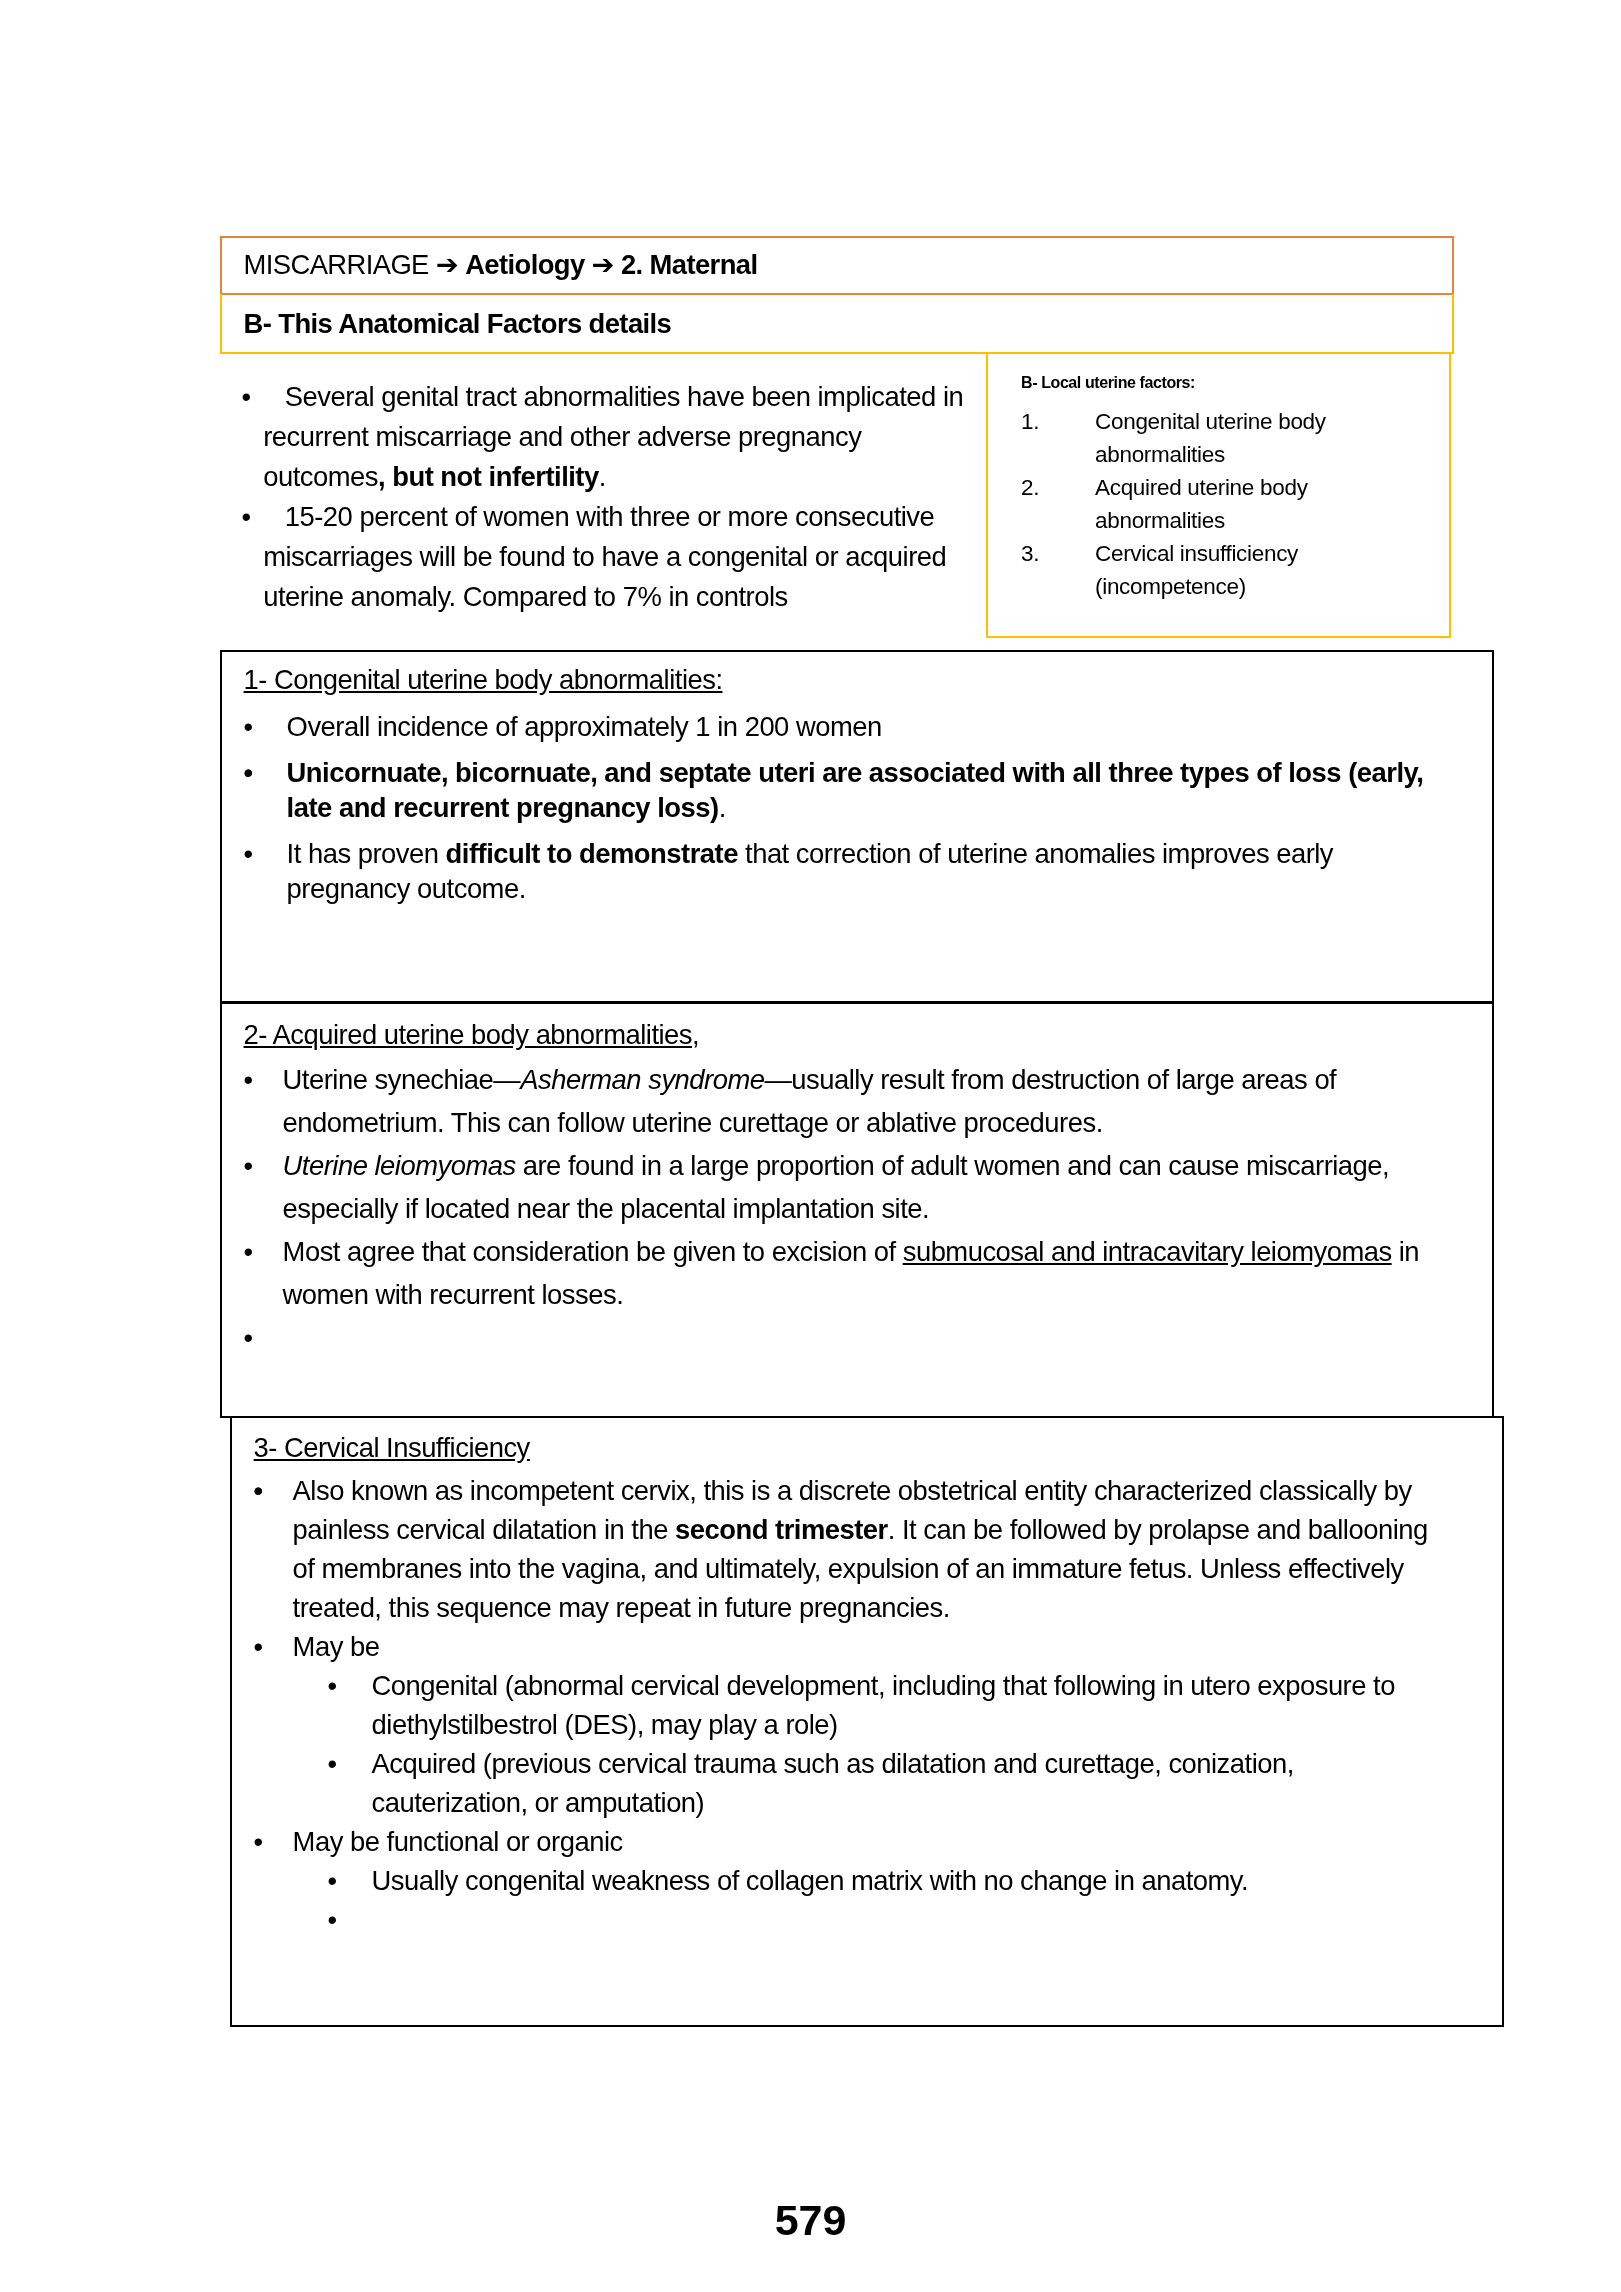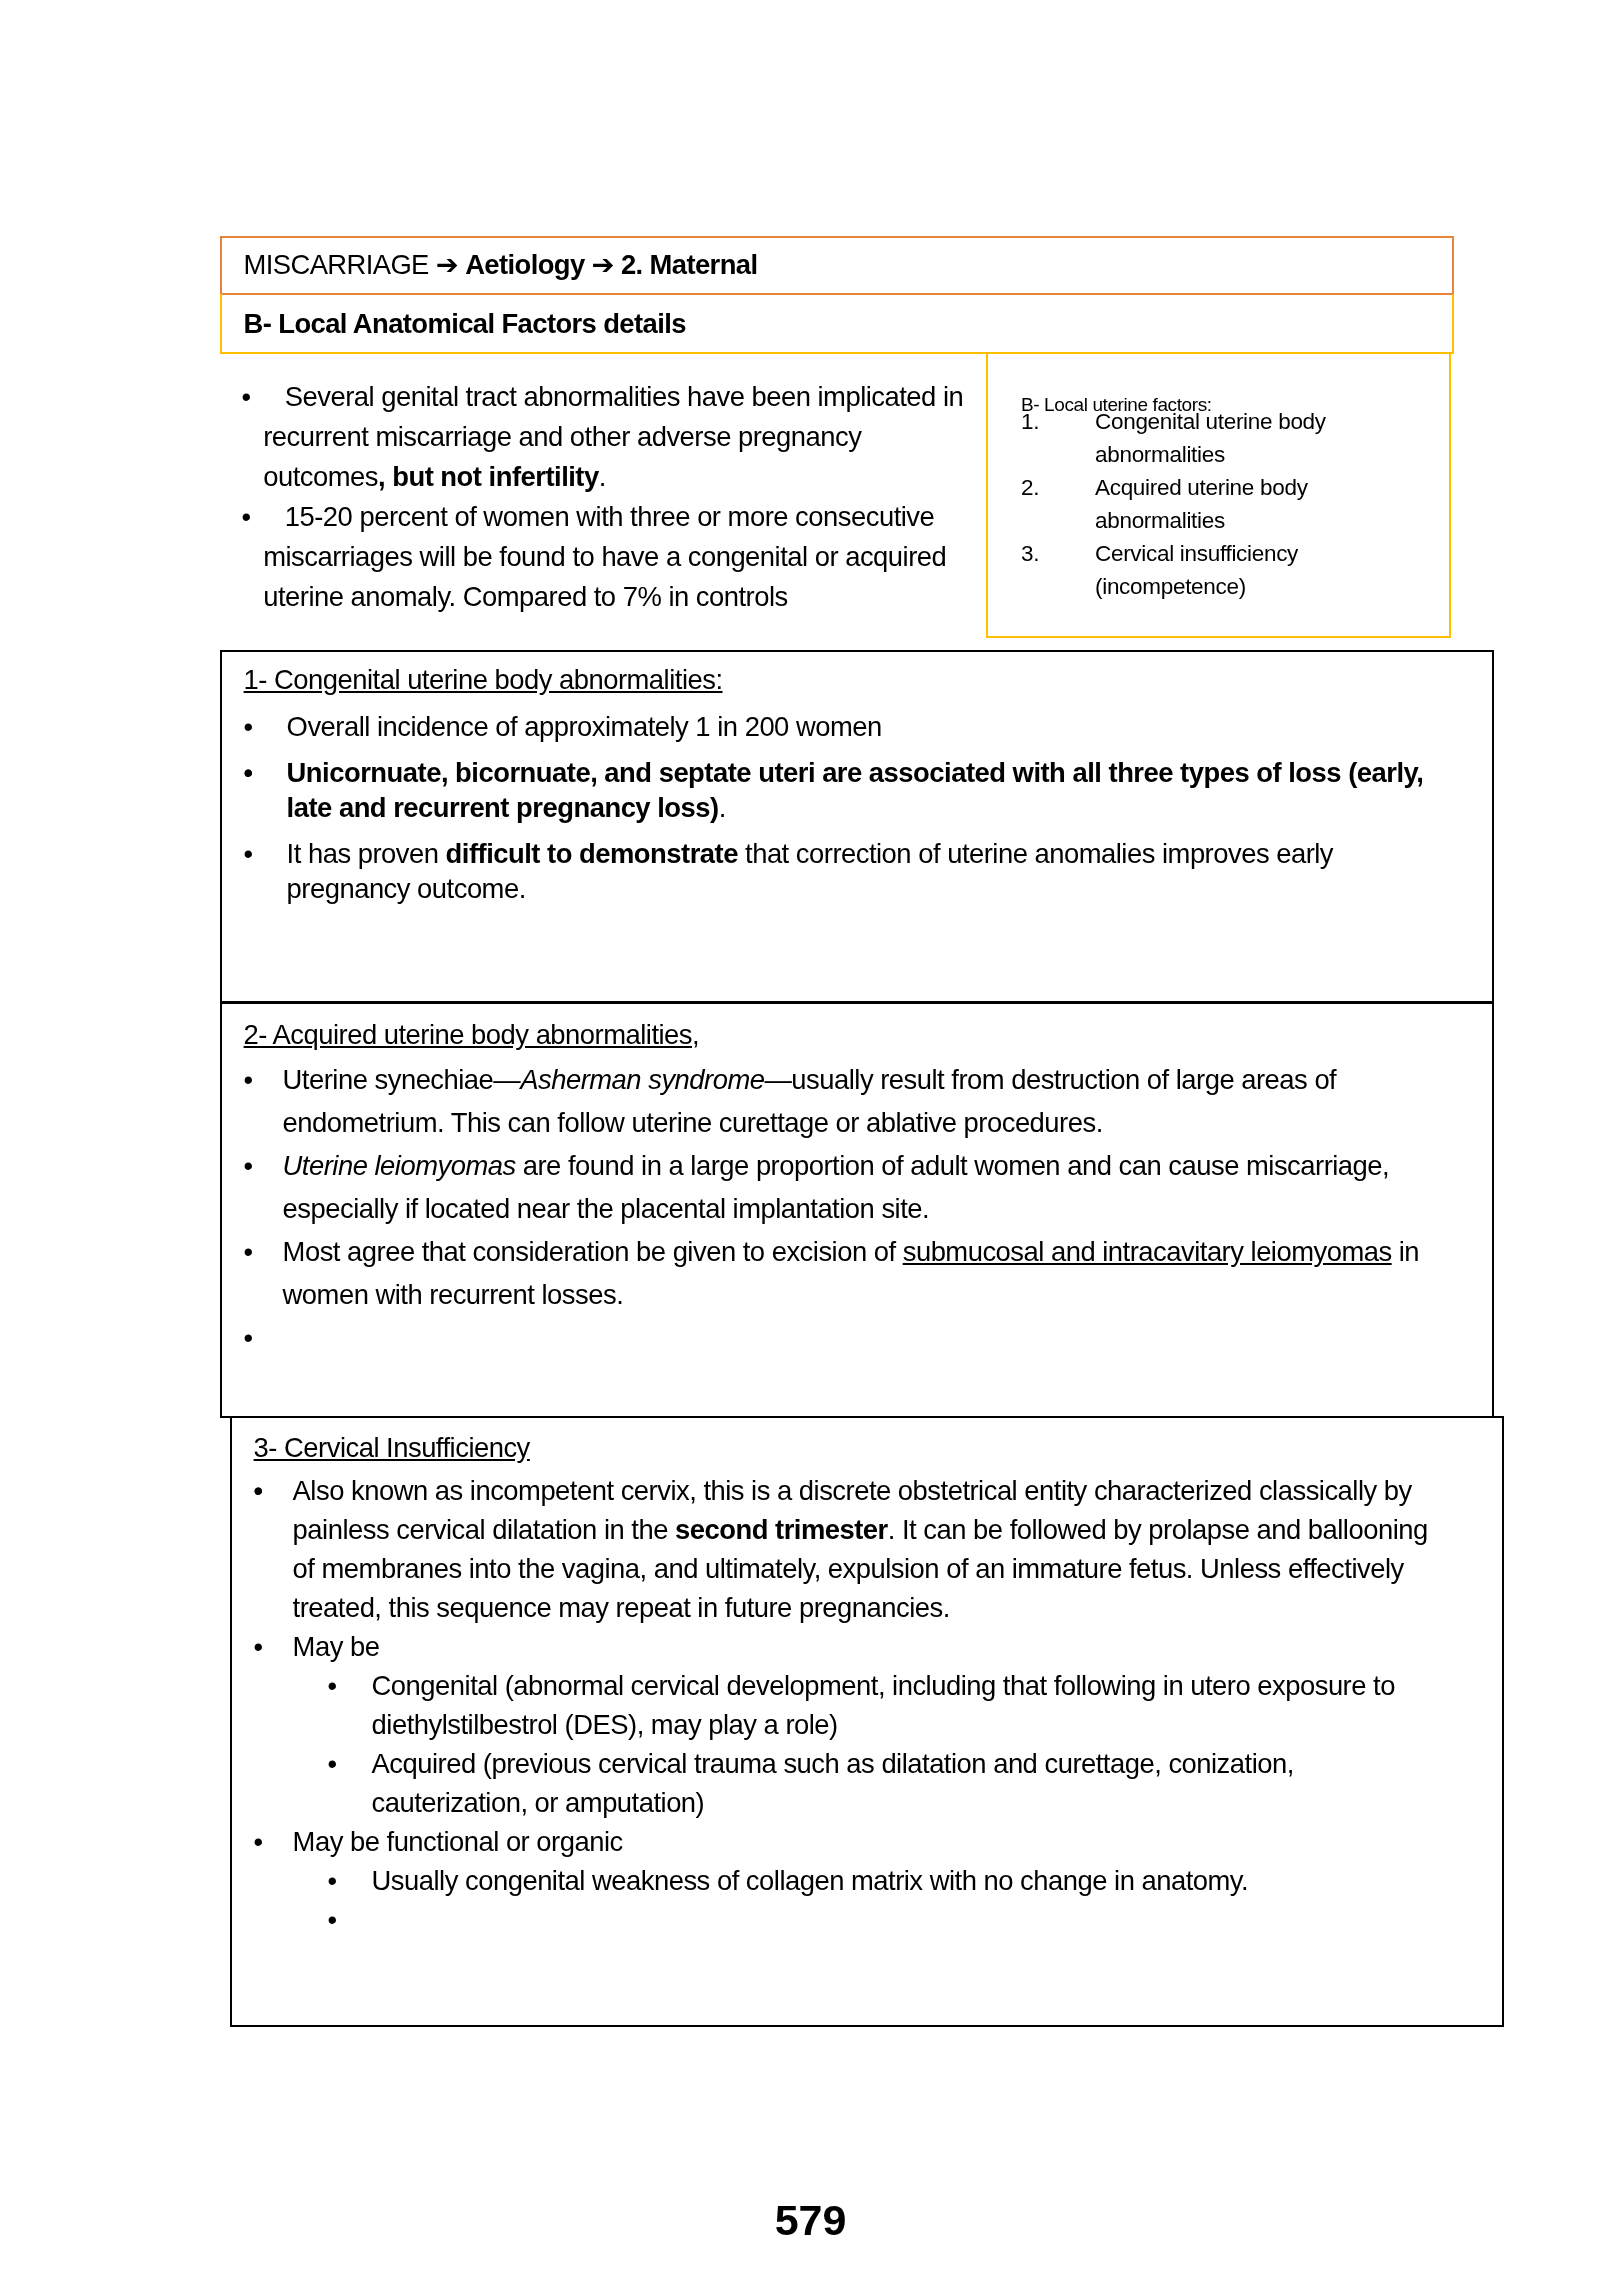"B- Local Anatomical Factors details" div.t { text: Local -> This }
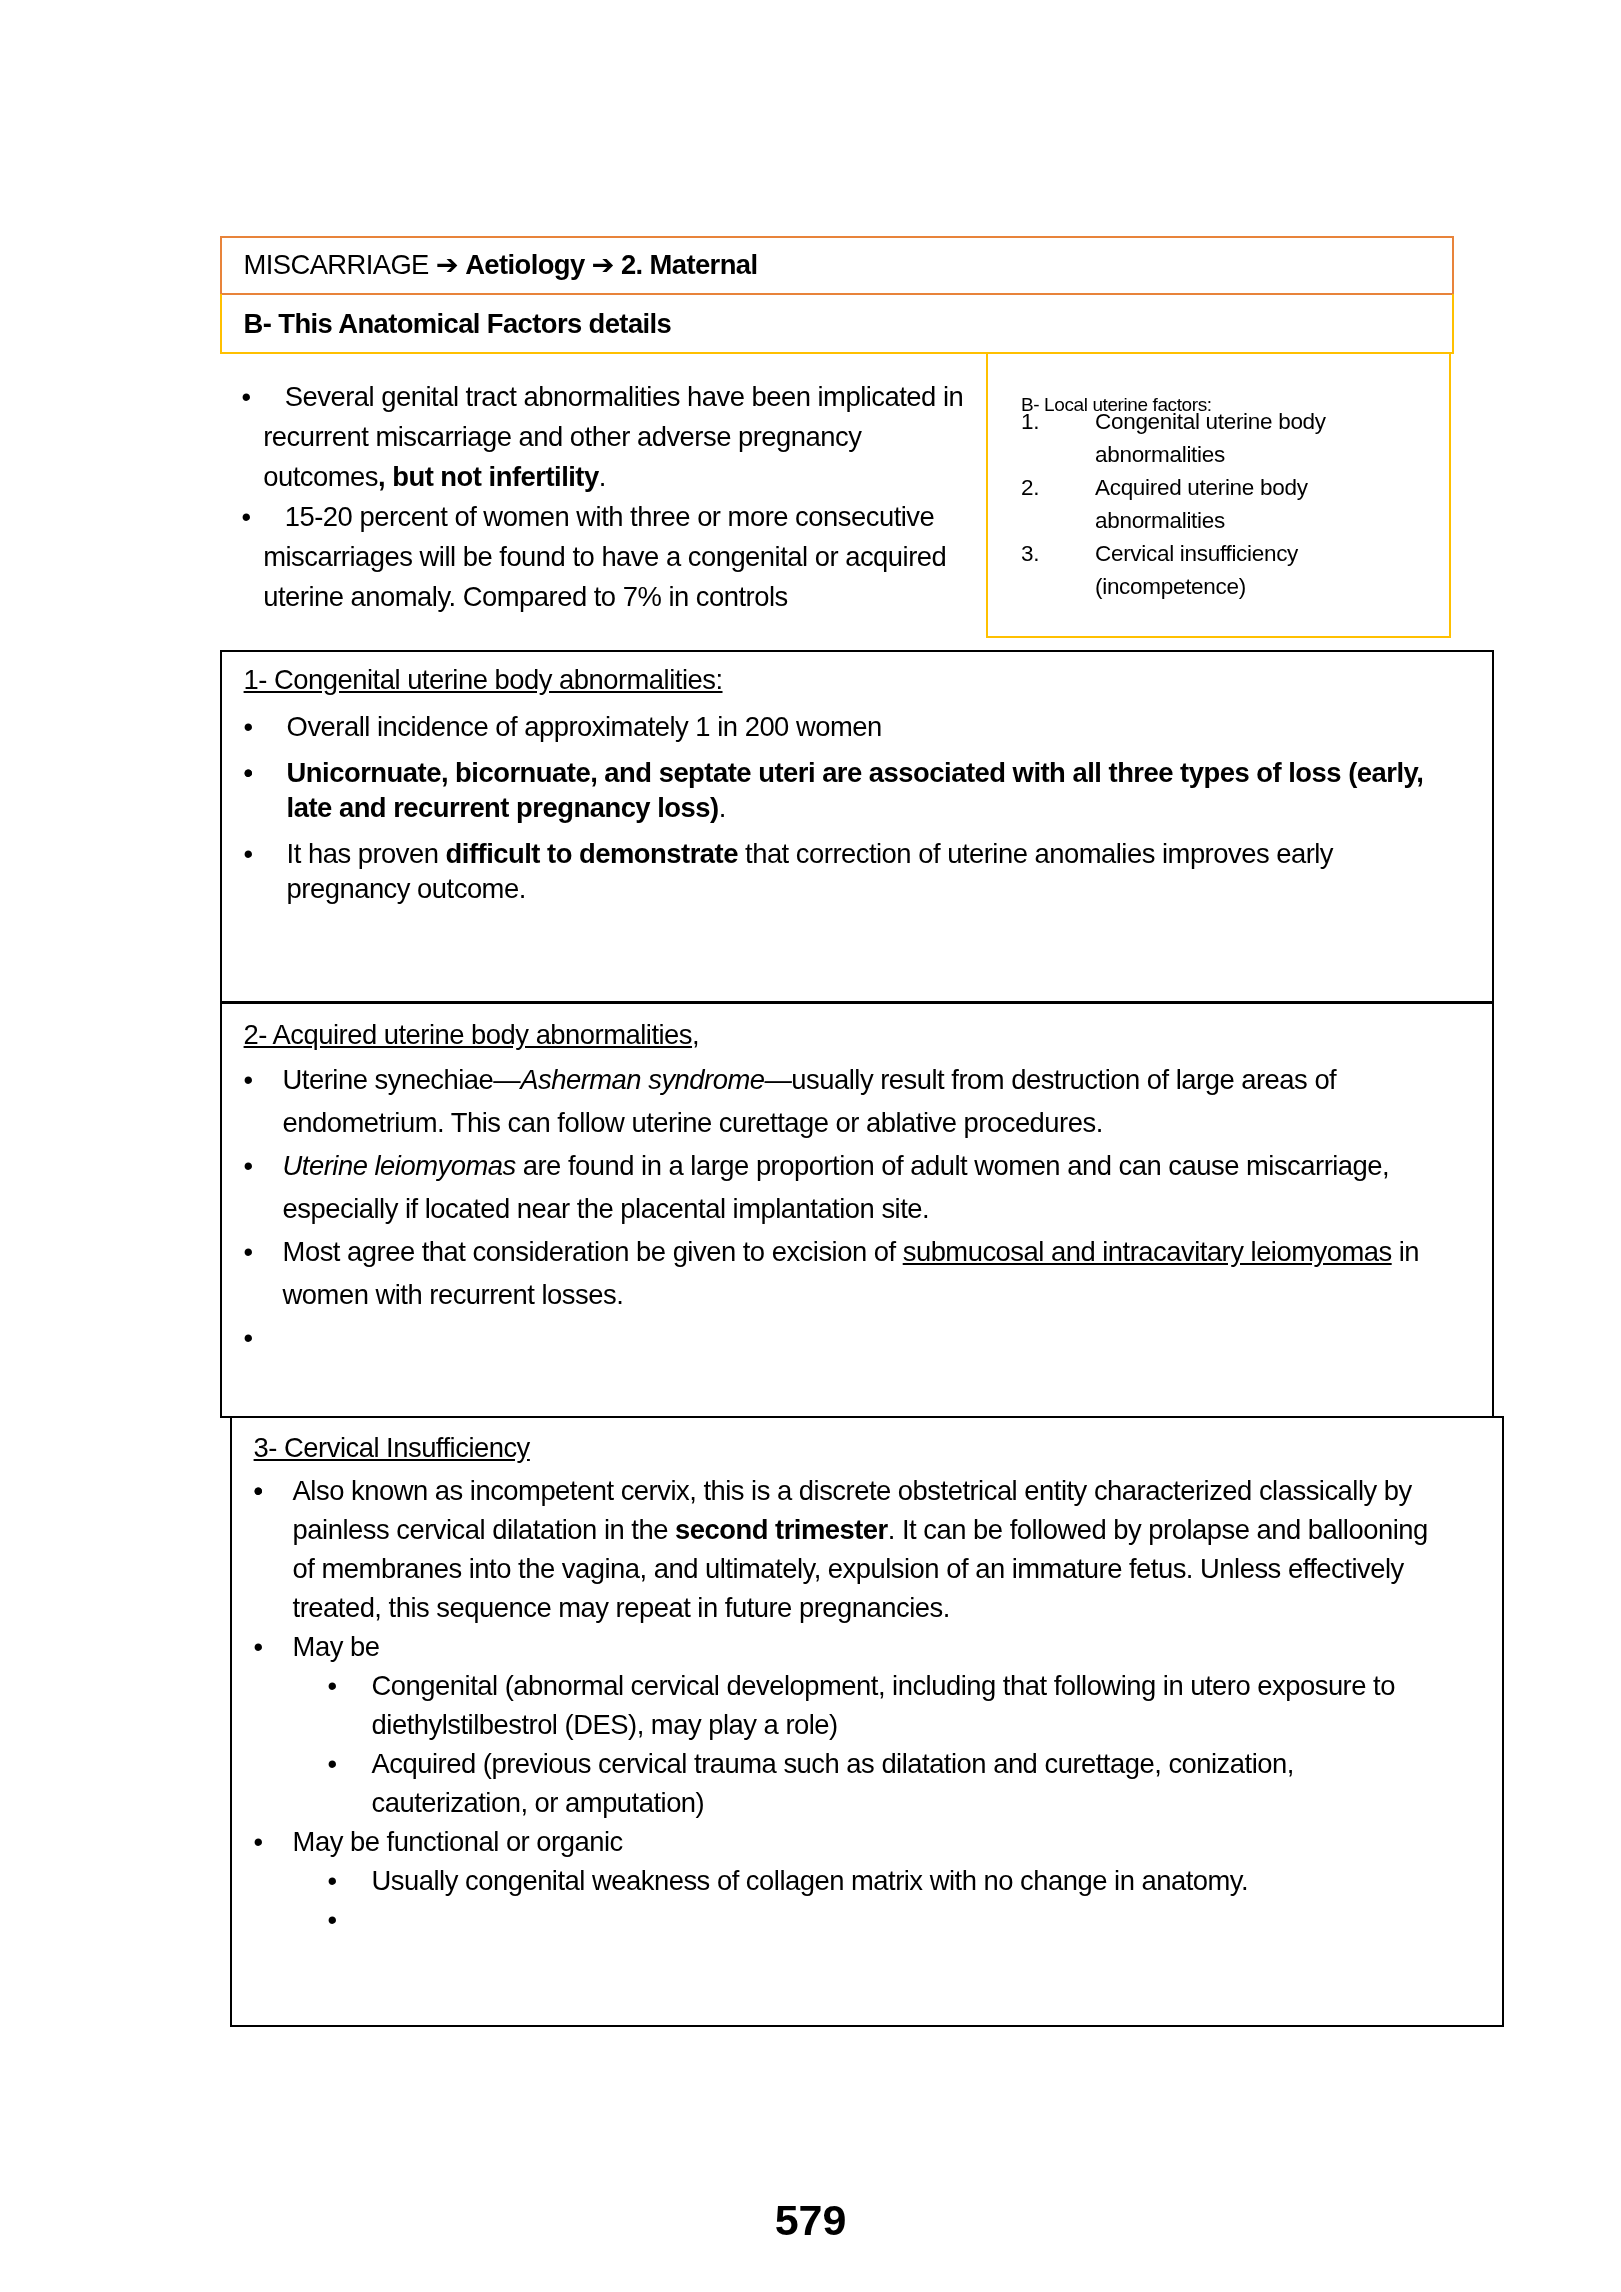"B- Local uterine factors:" .sidebox .ttl { font-size: 19px -> 16px; font-weight: normal -> bold; margin-top: 20px -> none }
